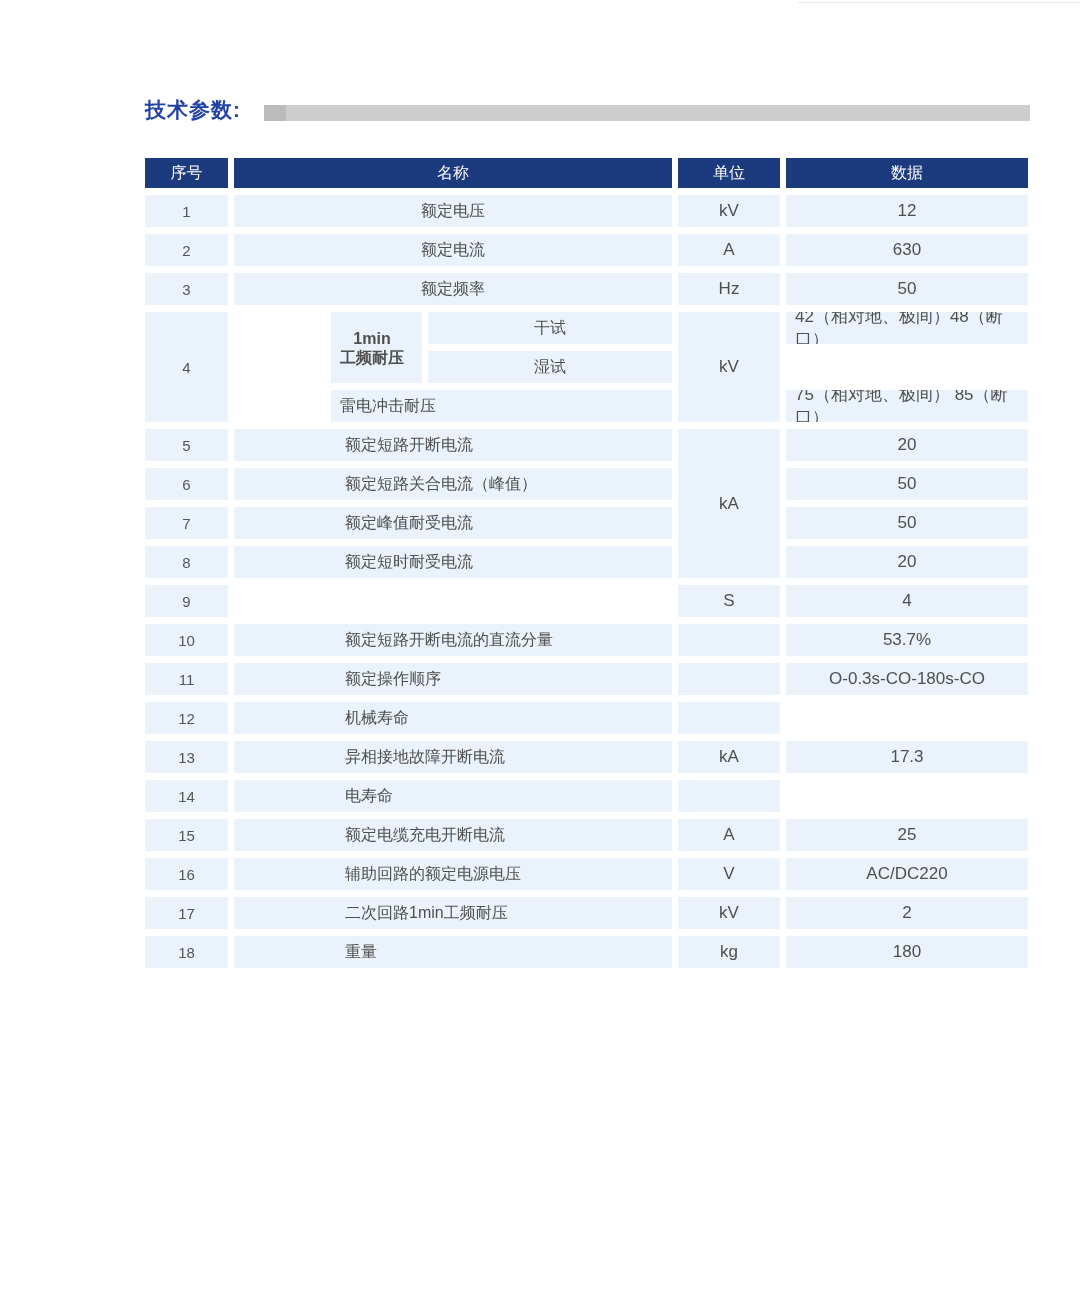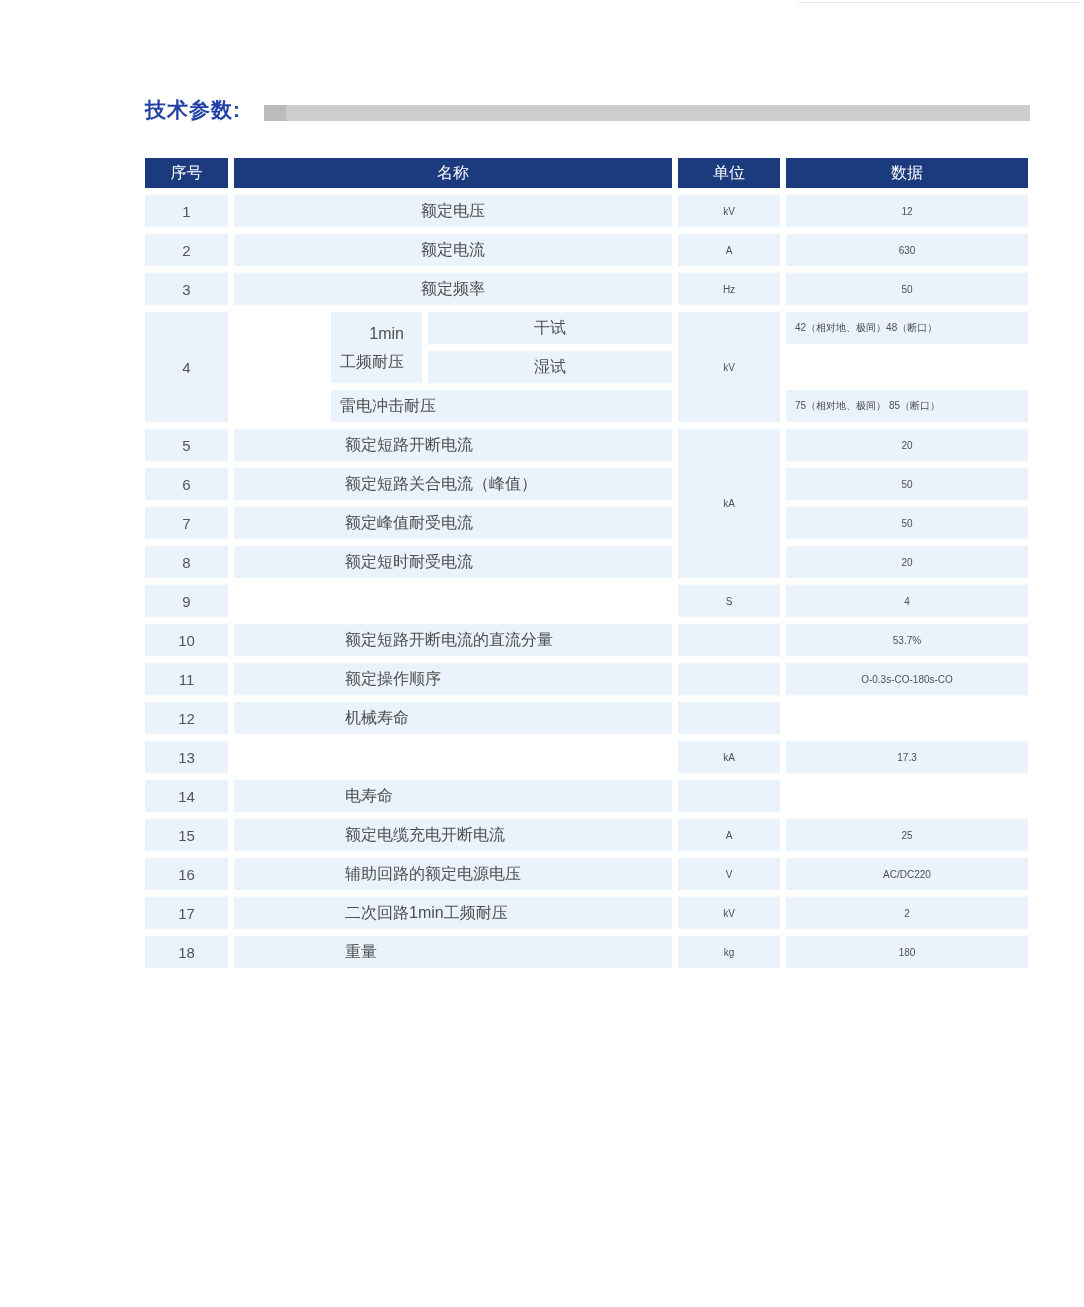"kV" .dcell { font-size: 10px -> 17px }
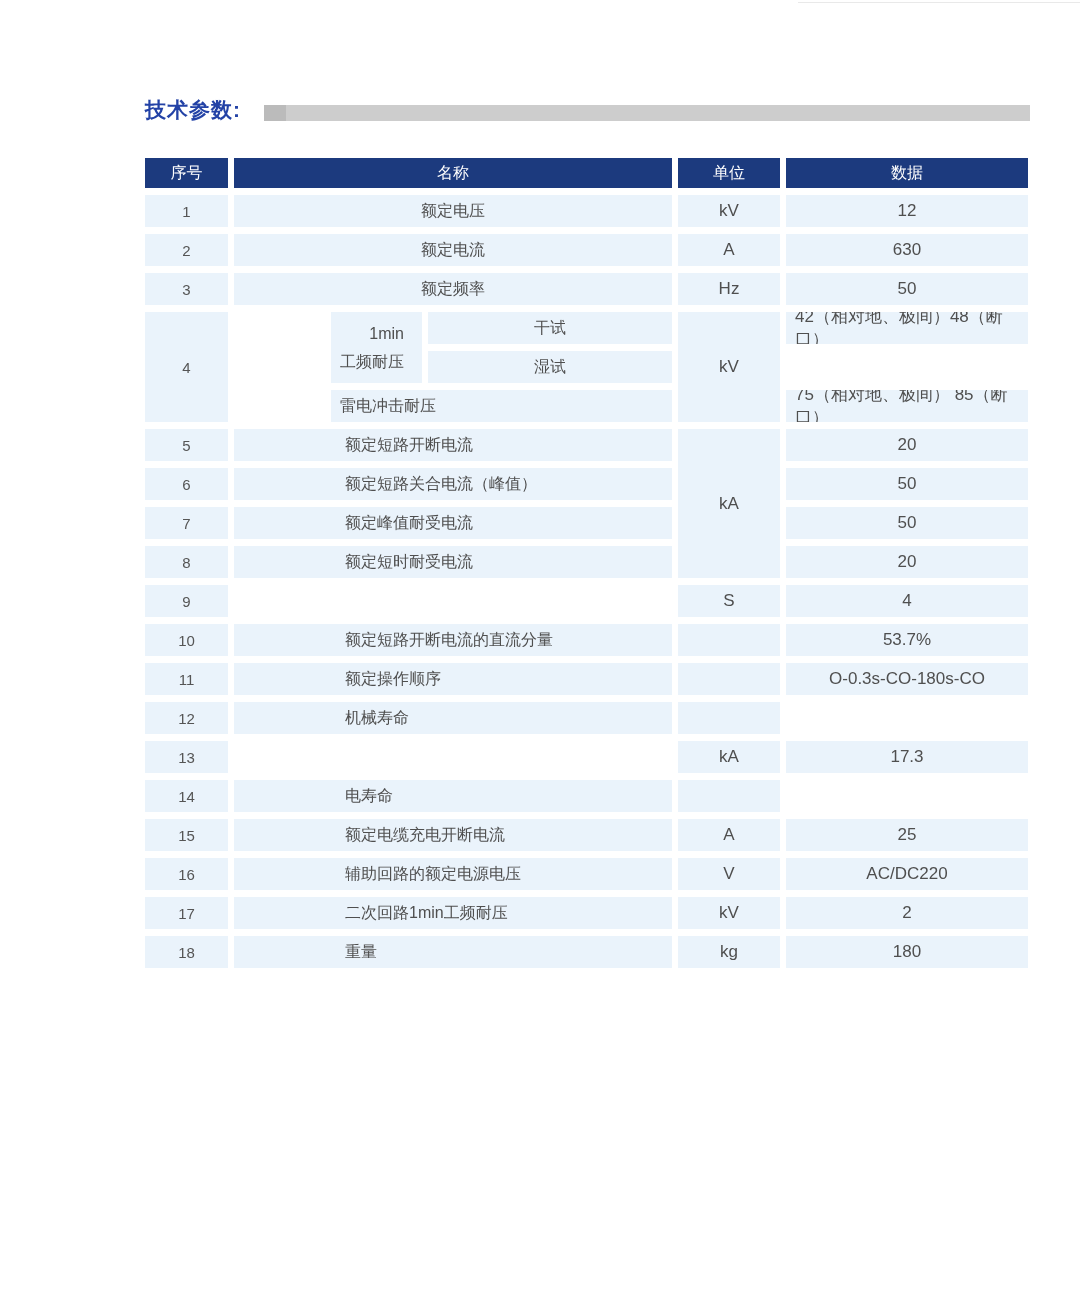"1min" .prelf { font-weight: none -> bold; line-height: 28px -> 19px; text-align: right -> center }
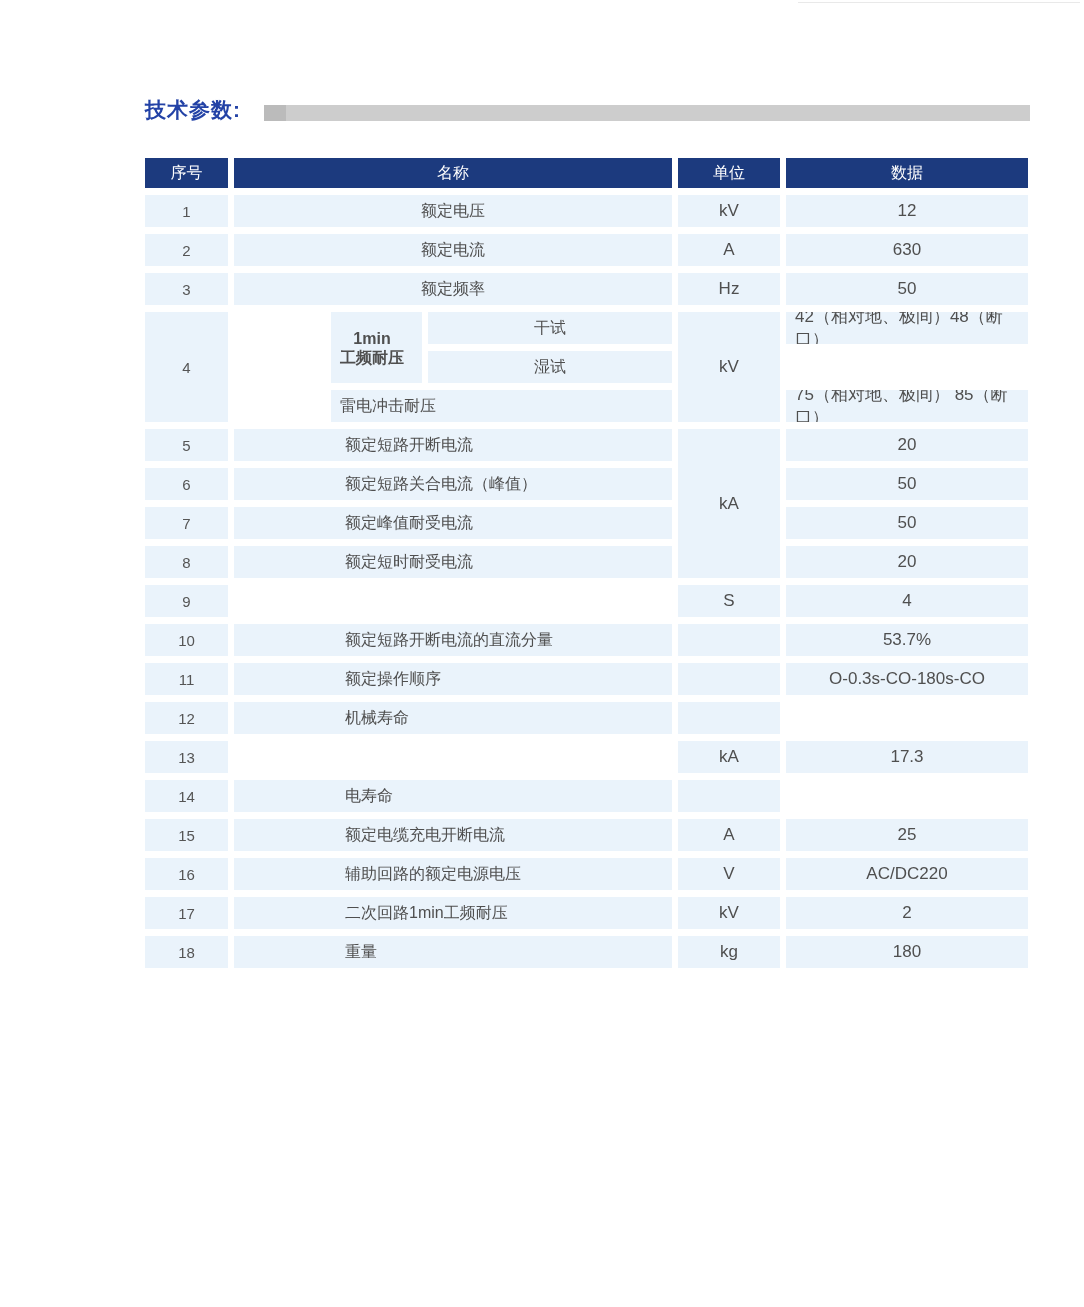"异相接地故障开断电流" div.c { html: none -> <div>异相接地故障开断电流</div> }
